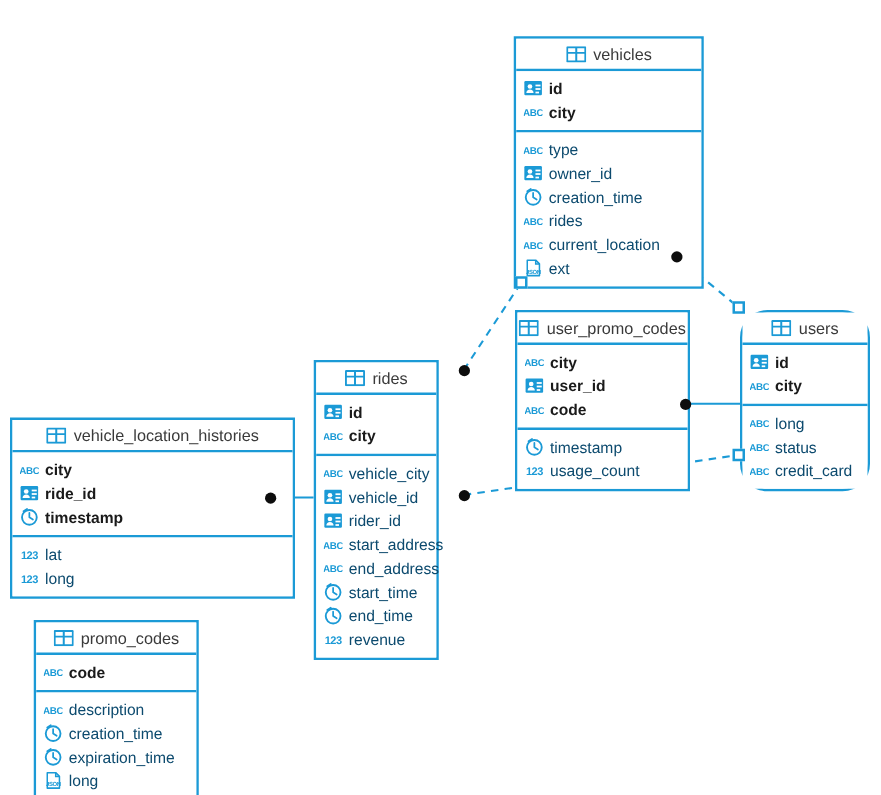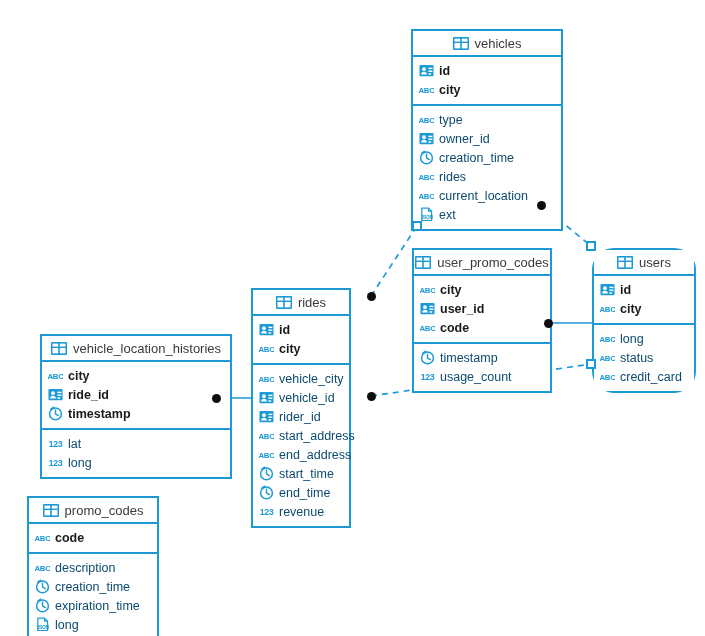"vehicle_location_histories" div.table-node { left: 40px -> 8px; width: 192px -> 228px }
